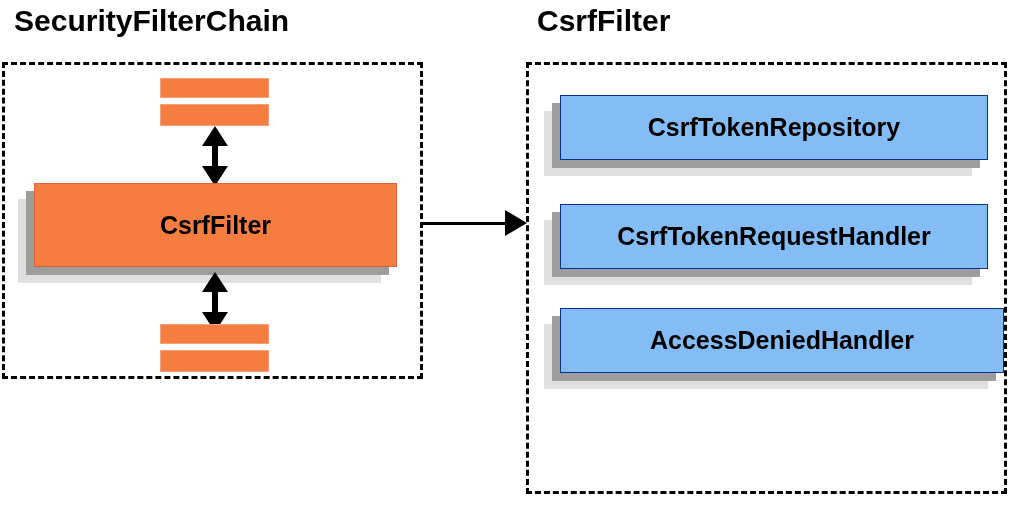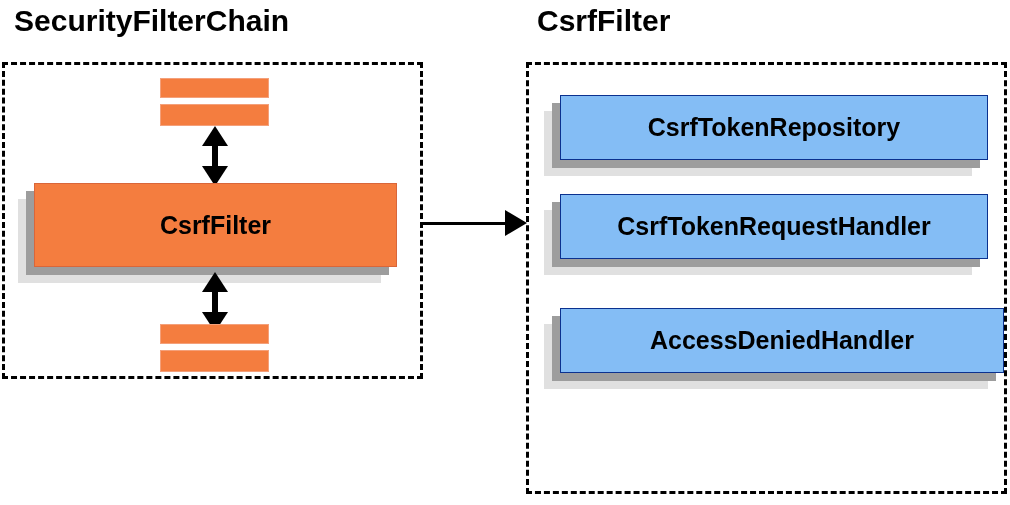"CsrfTokenRequestHandler" div.stack { top: 194px -> 204px }
